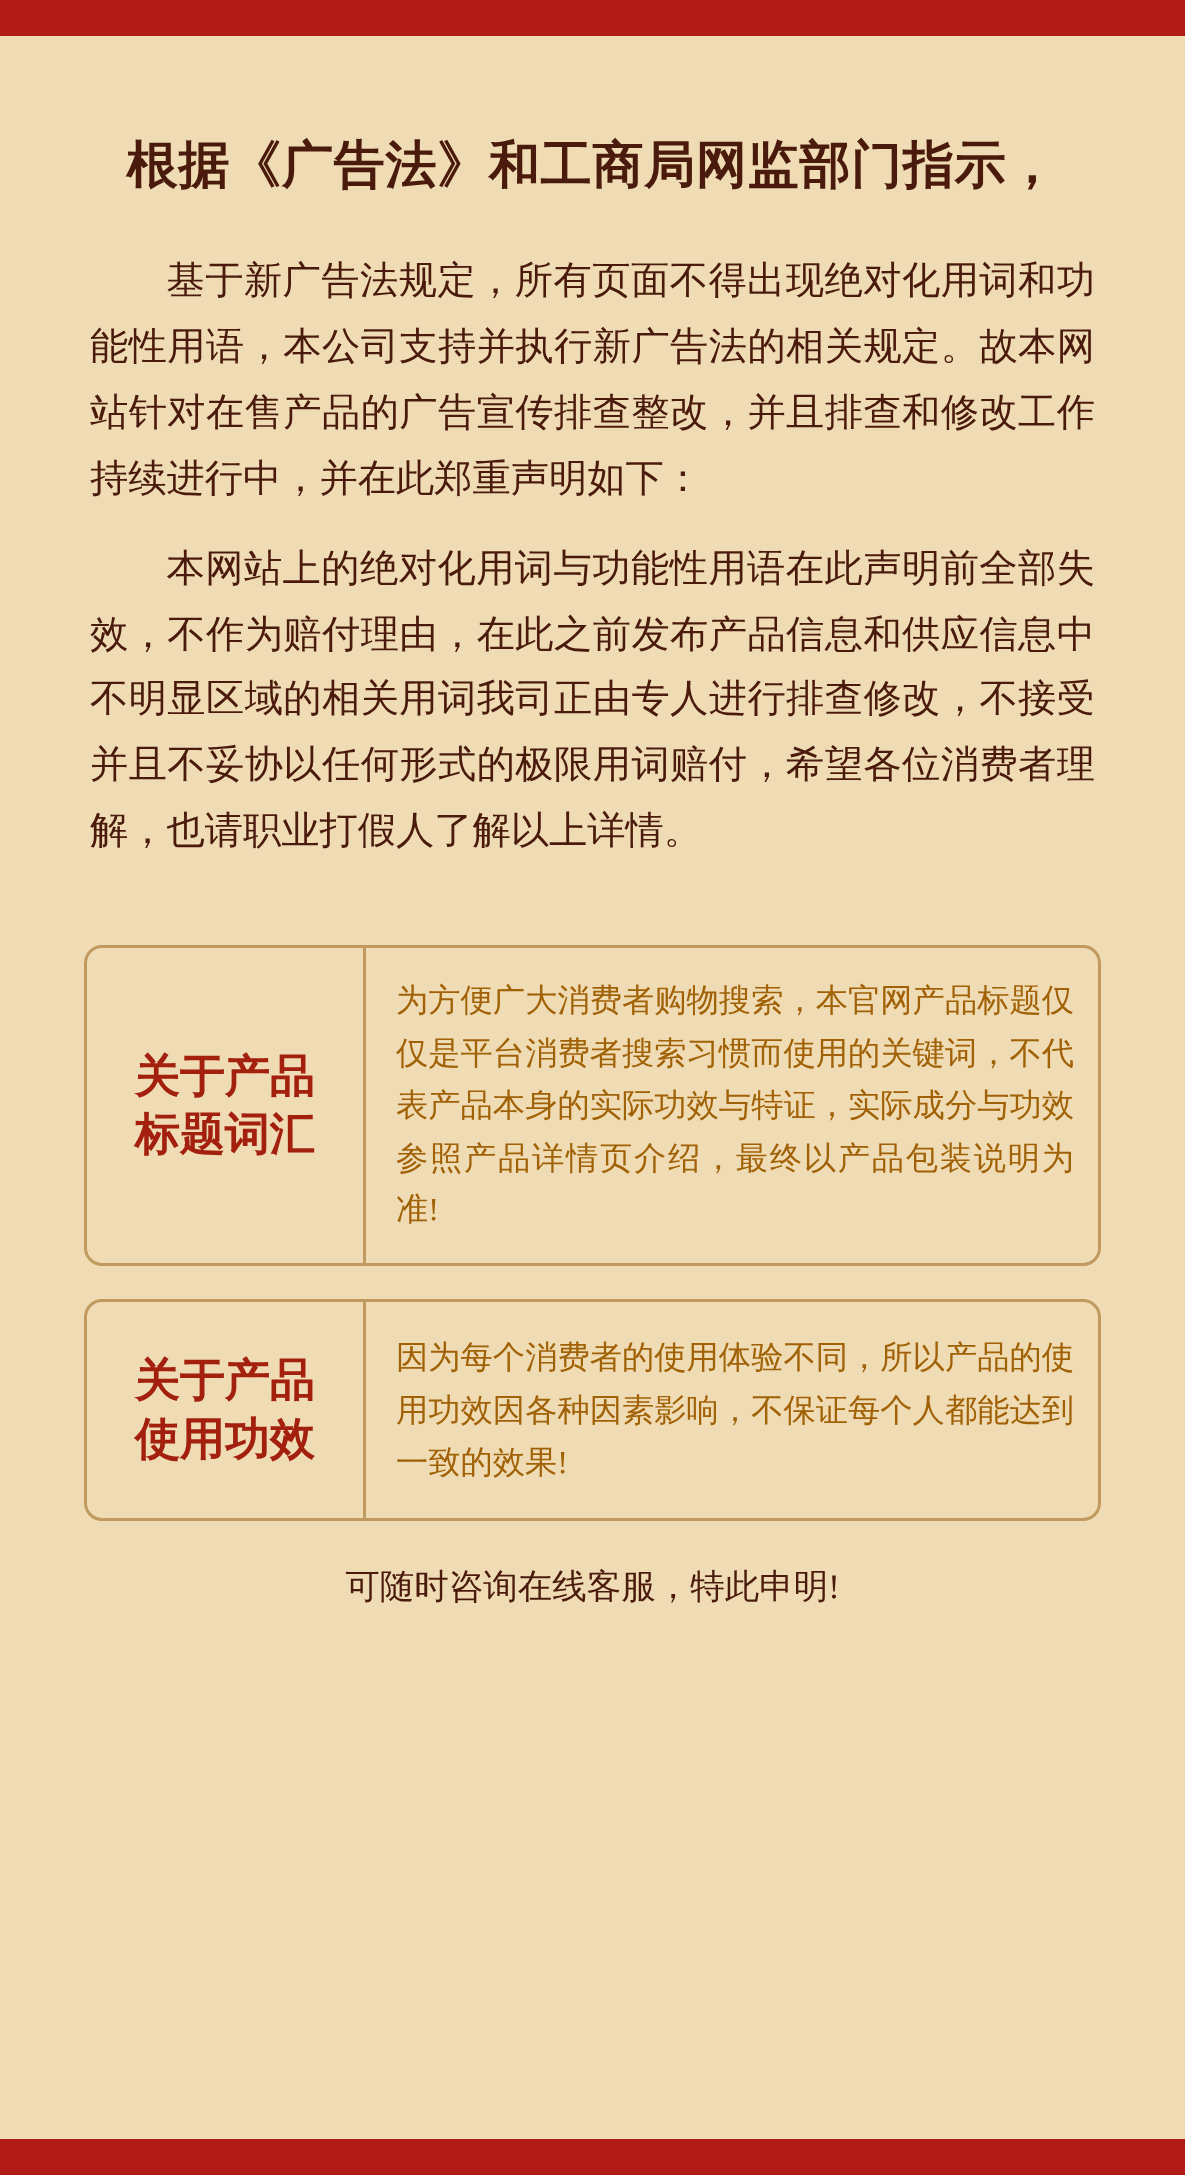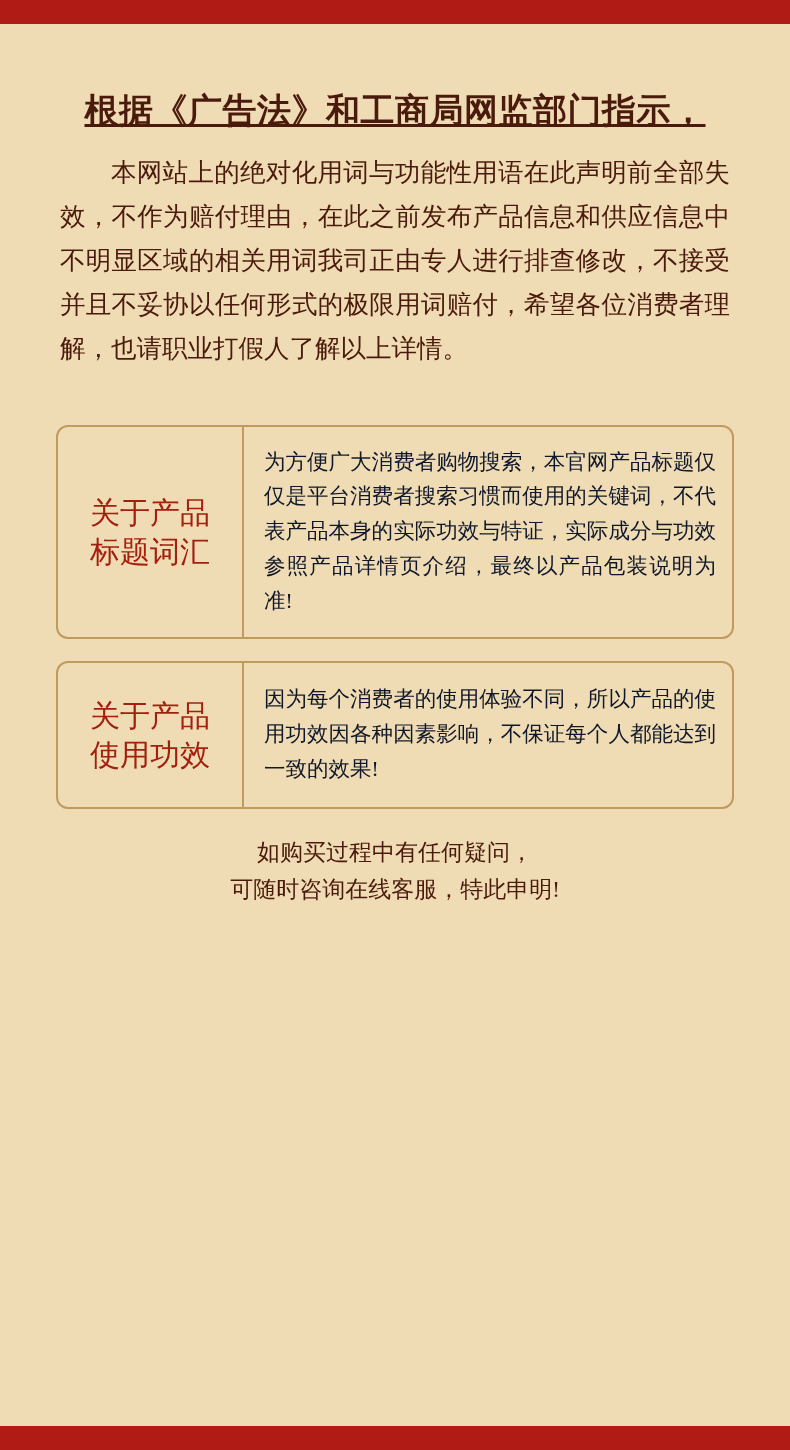"根据《广告法》和工商局网监部门指示，" .headline { text-decoration: underline -> none }
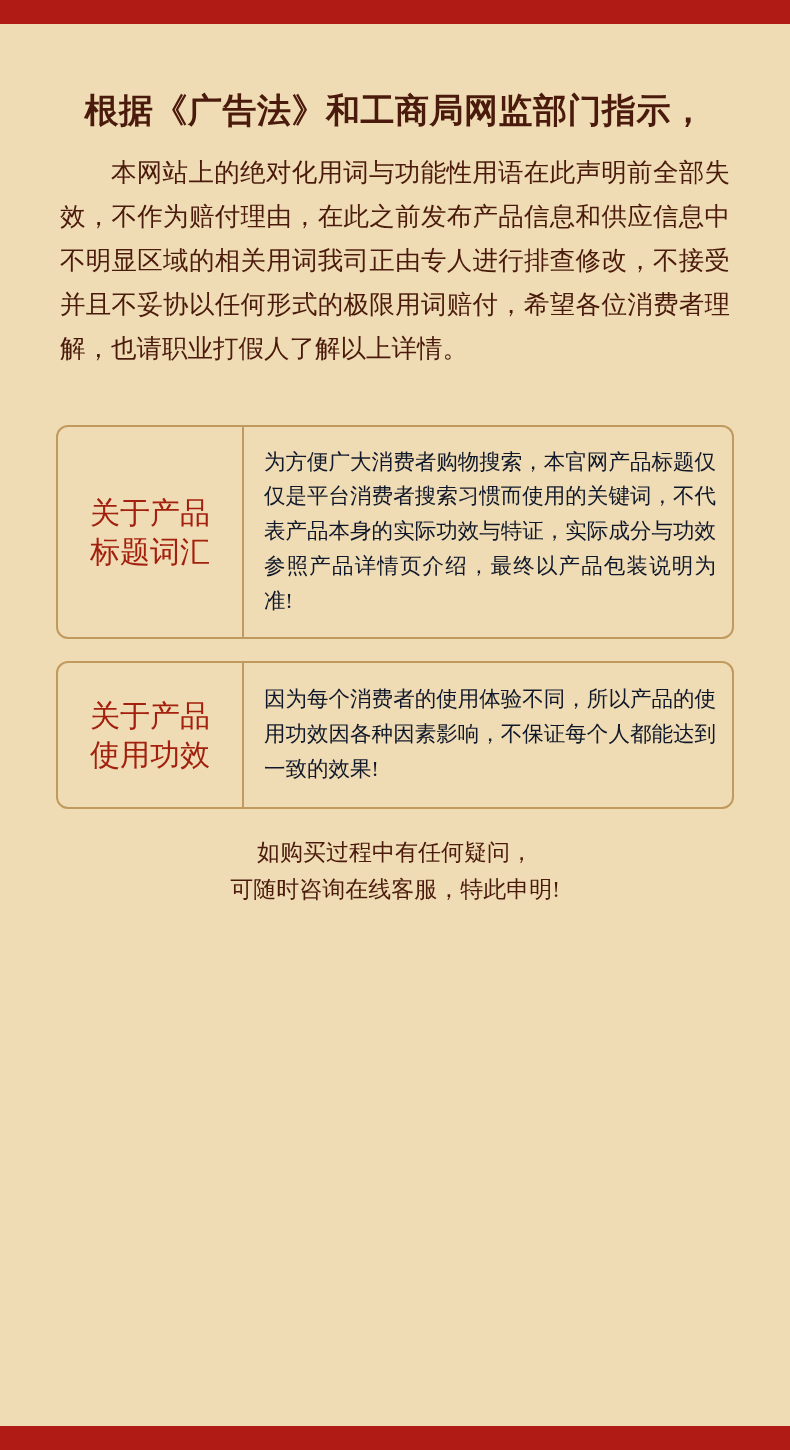"基于新广告法规定，所有页面不得出现绝对化用词和功能性用语，本公司支持并执行新广告" p.body-para { html: none -> <p>基于新广告法规定，所有页面不得出现绝对化用词和功能性用语，本公司支持并执行新广告法的相关规定。故本网站针对在售产品的广告宣传排查整改，并且排查和修改工作持续进行中，并在此郑重声明如下：</p> }
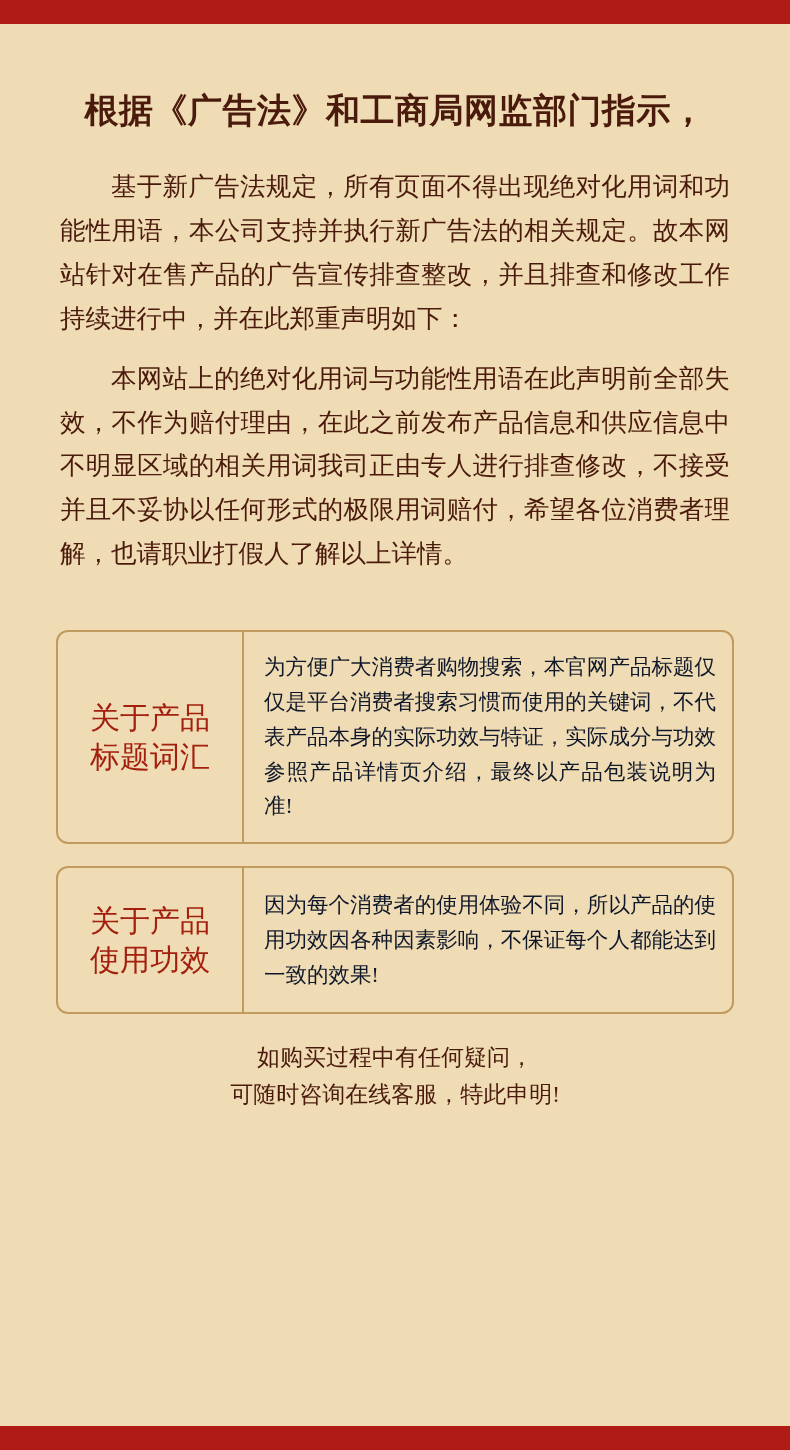"为方便广大消费者购物搜索，本官网产品标题仅仅是平台消费者搜索习惯而使用的关键词，" .card-text { color: #0f172a -> #a16207 }
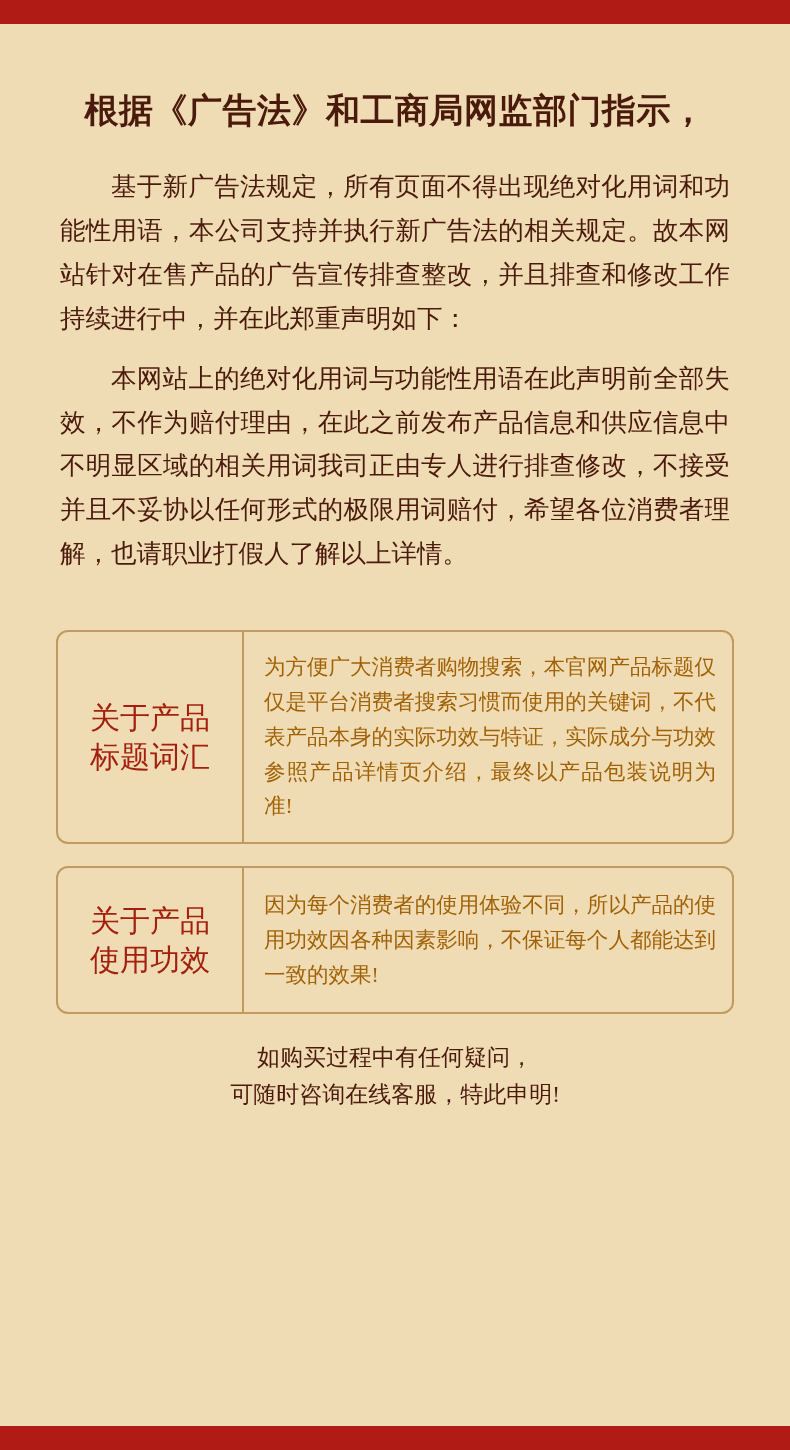"关于产品" .card-label { font-weight: normal -> bold }
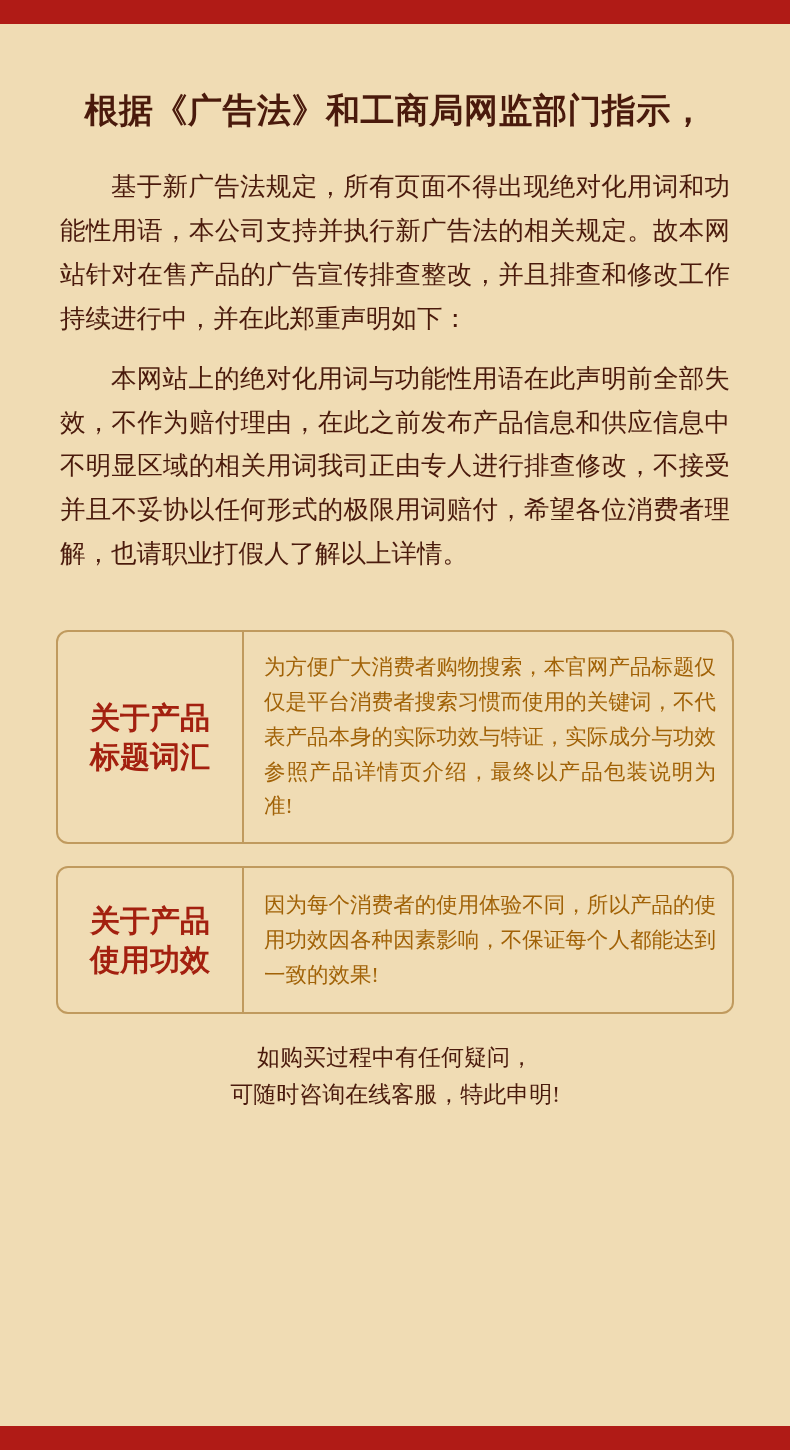"如购买过程中有任何疑问，" span { html: <span>如购买过程中有任何疑问，</span> -> none }
